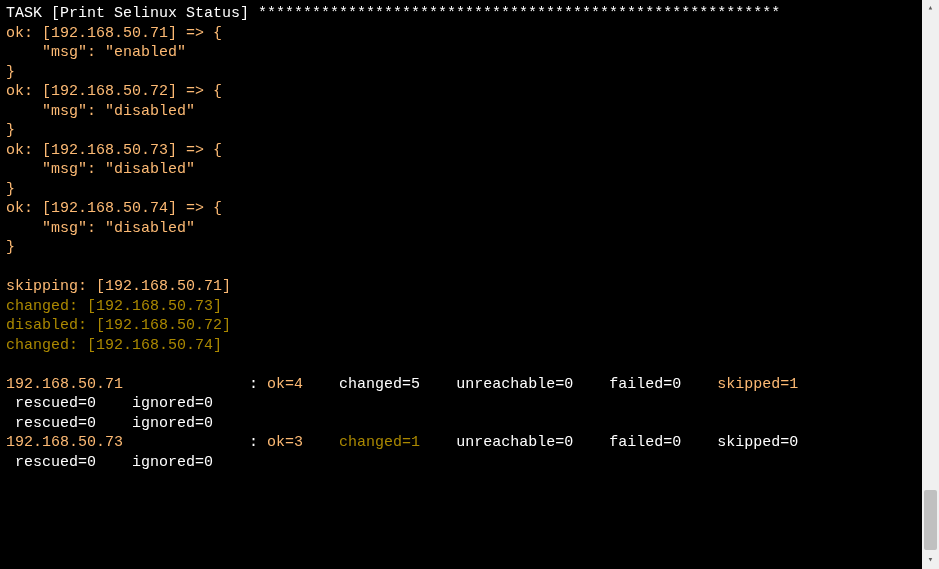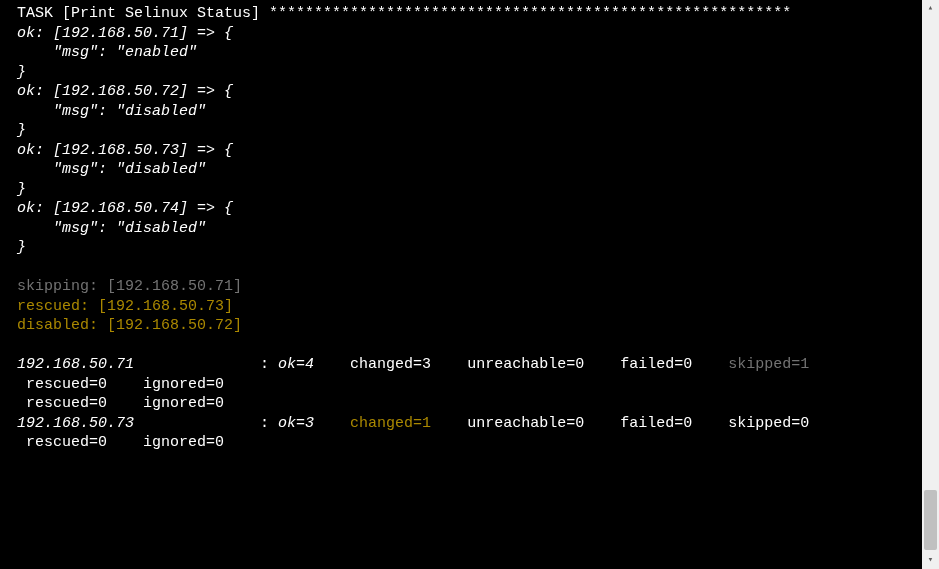"TASK [Print Selinux Status]" .terminal { padding: 4px 17px -> 4px 6px }
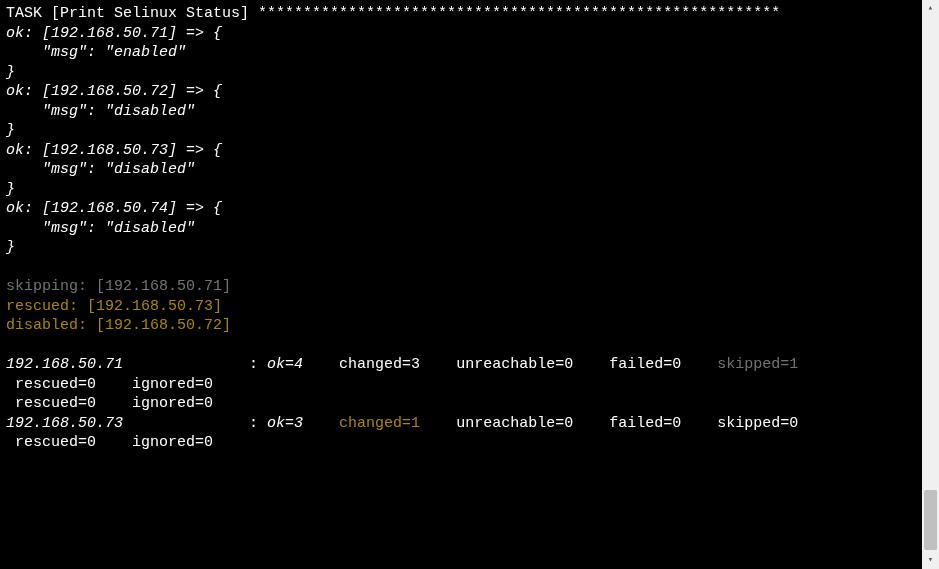"ok: [192.168.50.71] => {" .green { color: #ffffff -> #fdba74; font-style: italic -> none }
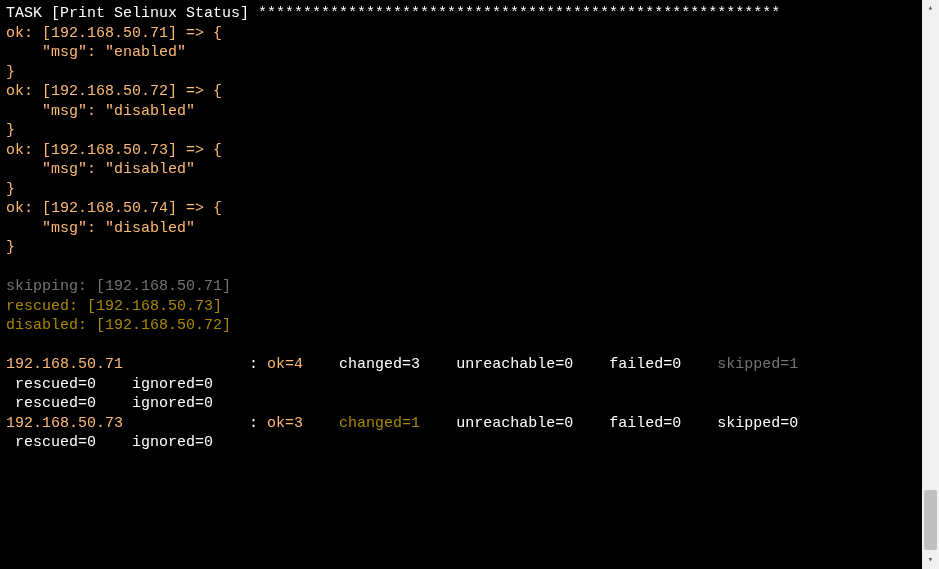"skipping: [192.168.50.71]" .cyan { color: #737373 -> #fdba74 }
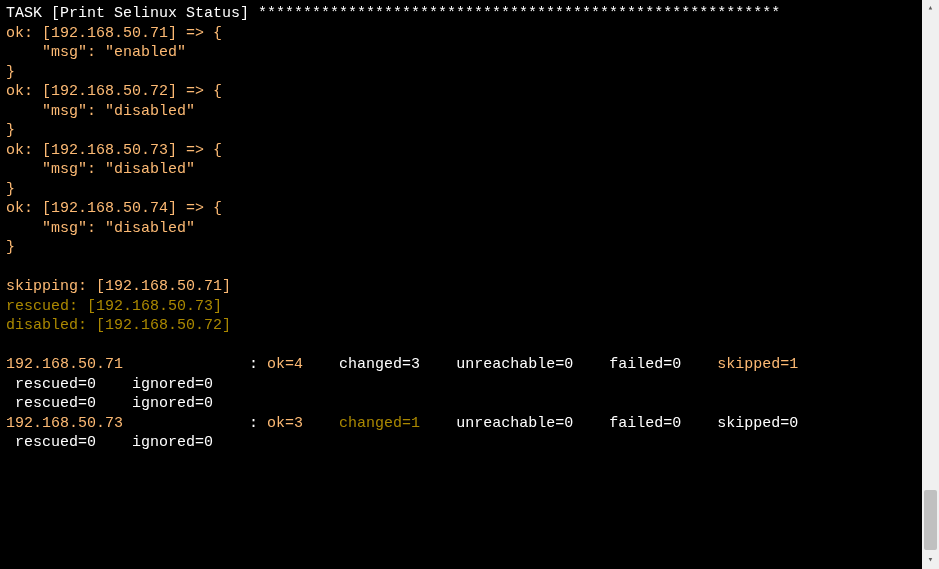"rescued: [192.168.50.73]" div.line { text: rescued -> changed }
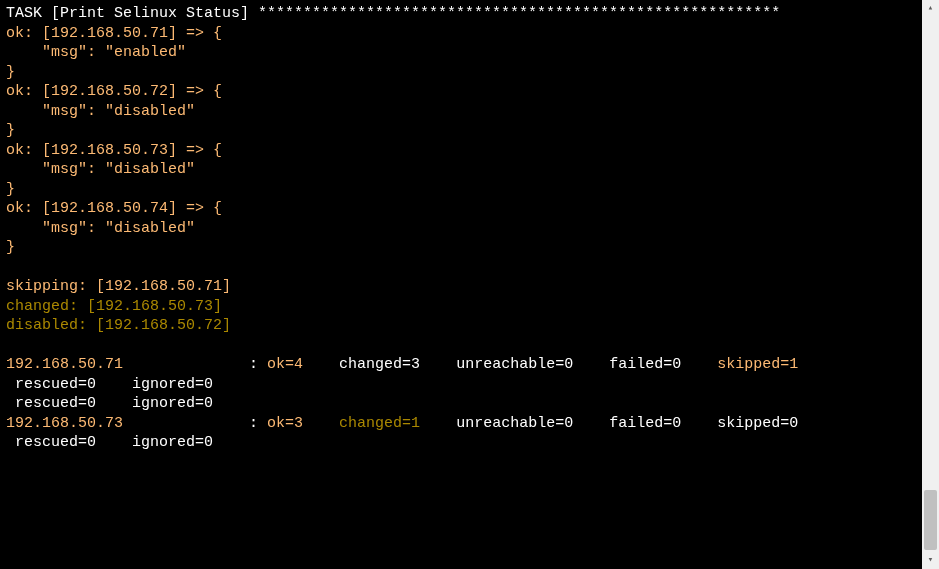"changed: [192.168.50.74]" div.line { html: none -> <div>changed: [192.168.50.74]</div> }
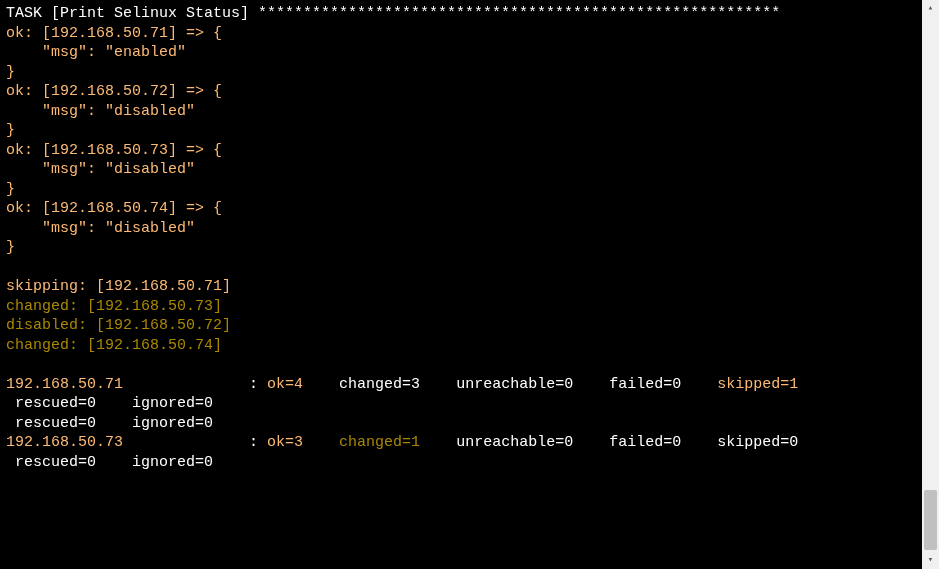"changed=3" span.white { text: 3 -> 5 }
